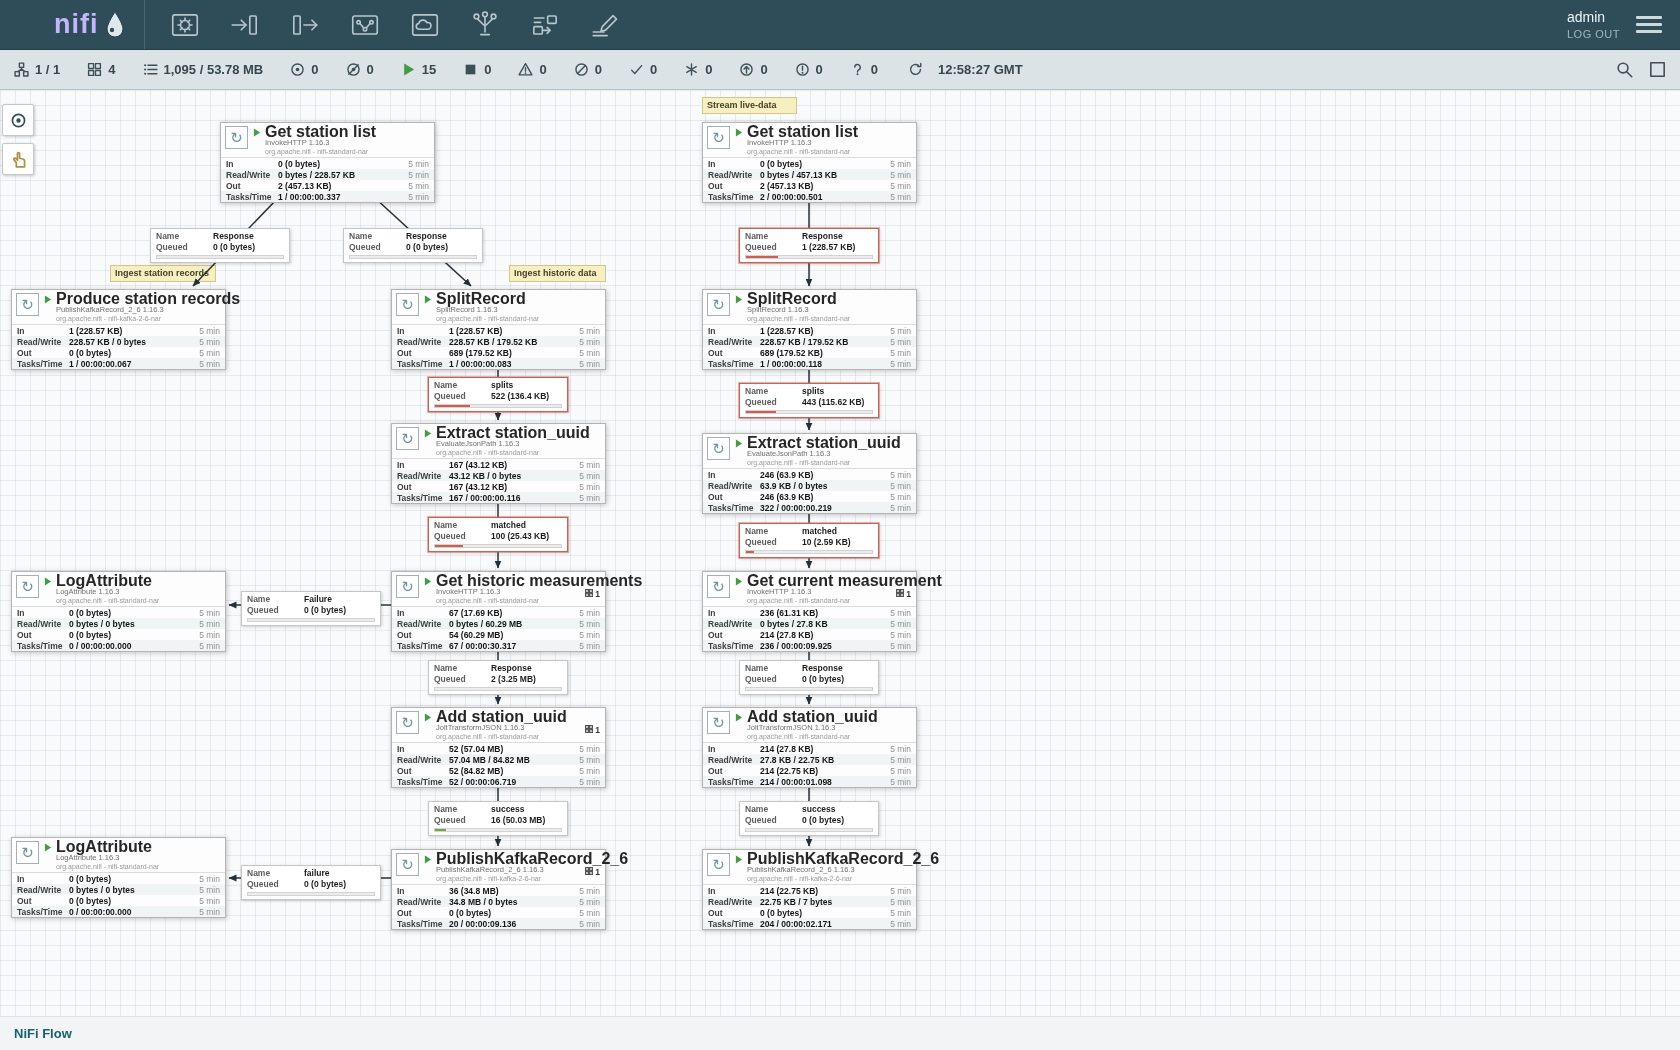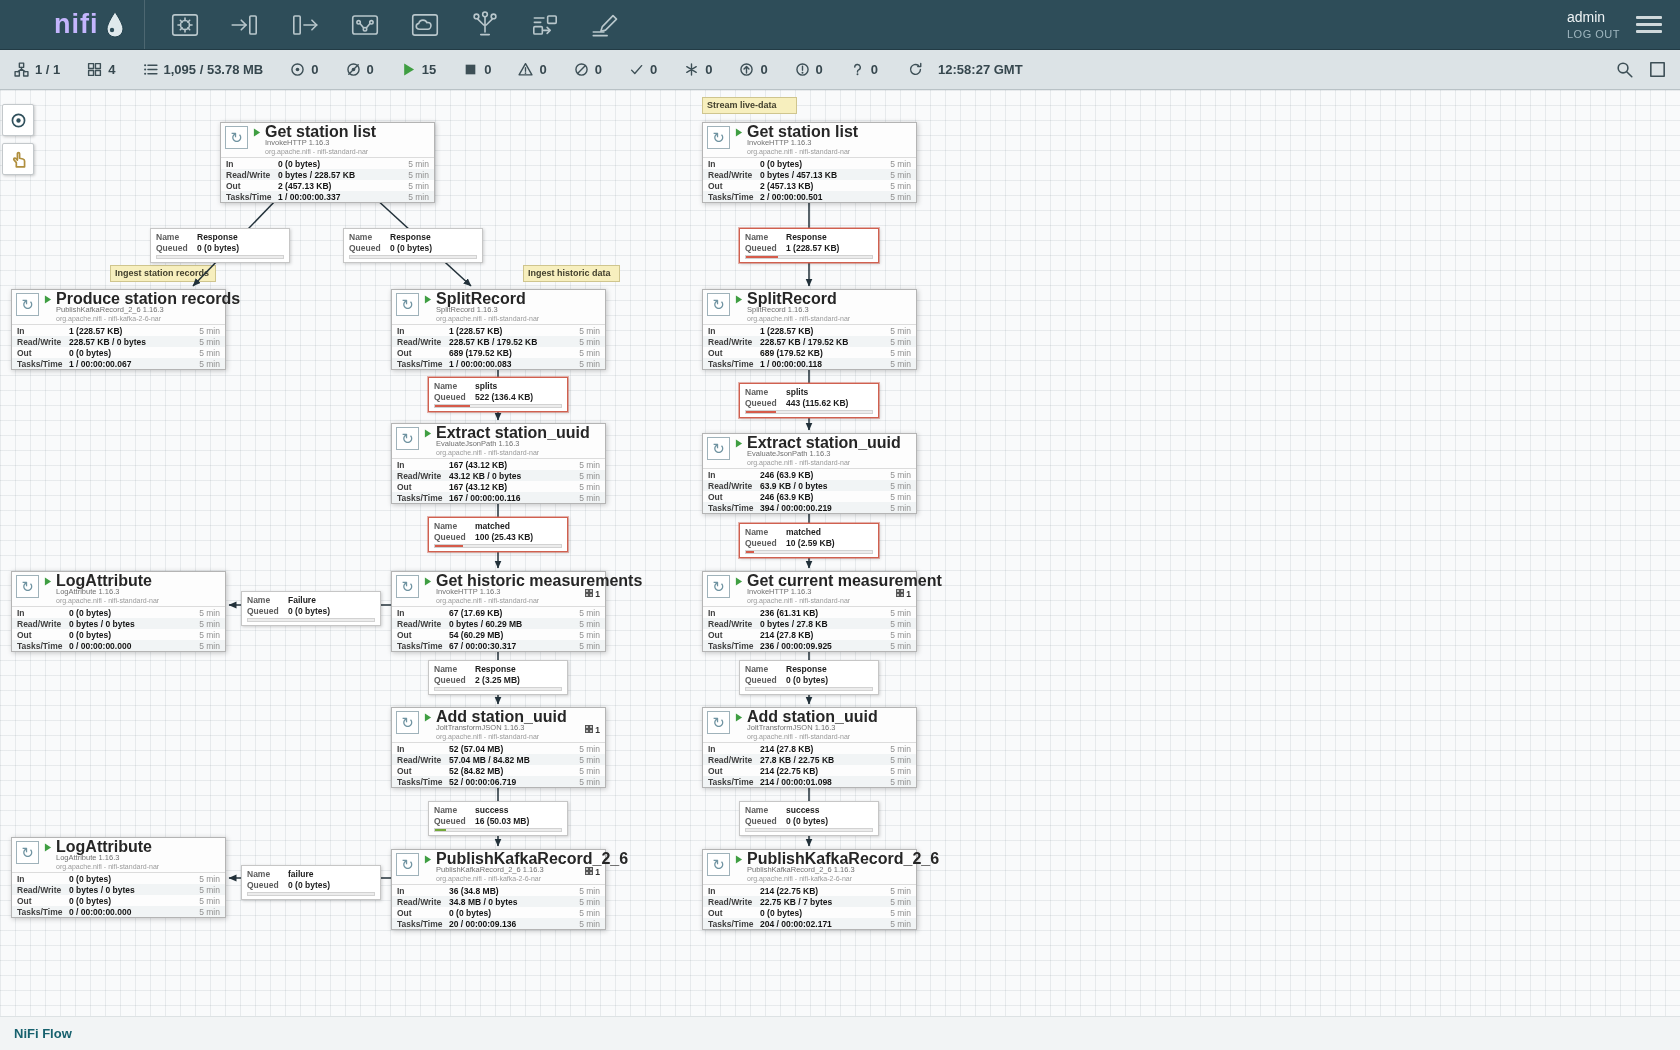"Name" .conn-row { align-items: center -> flex-start; gap: 5px -> 21px }
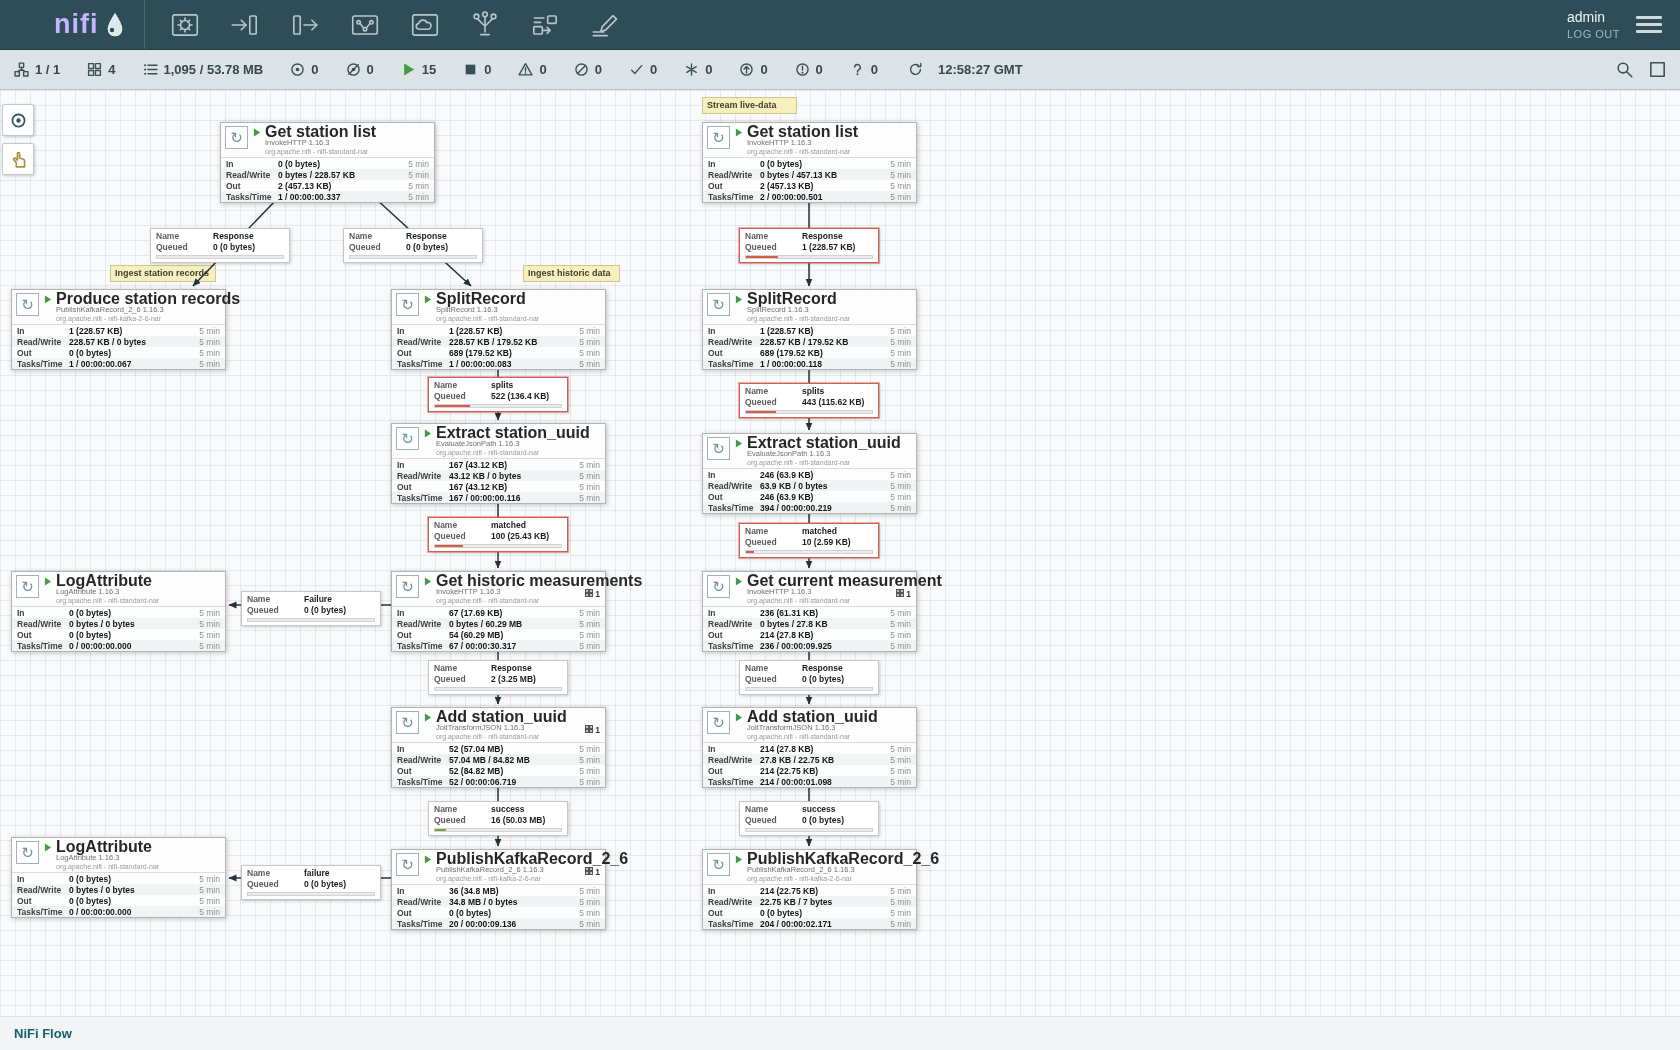"Ingest historic data" div.canvas-label { left: 523px -> 509px }
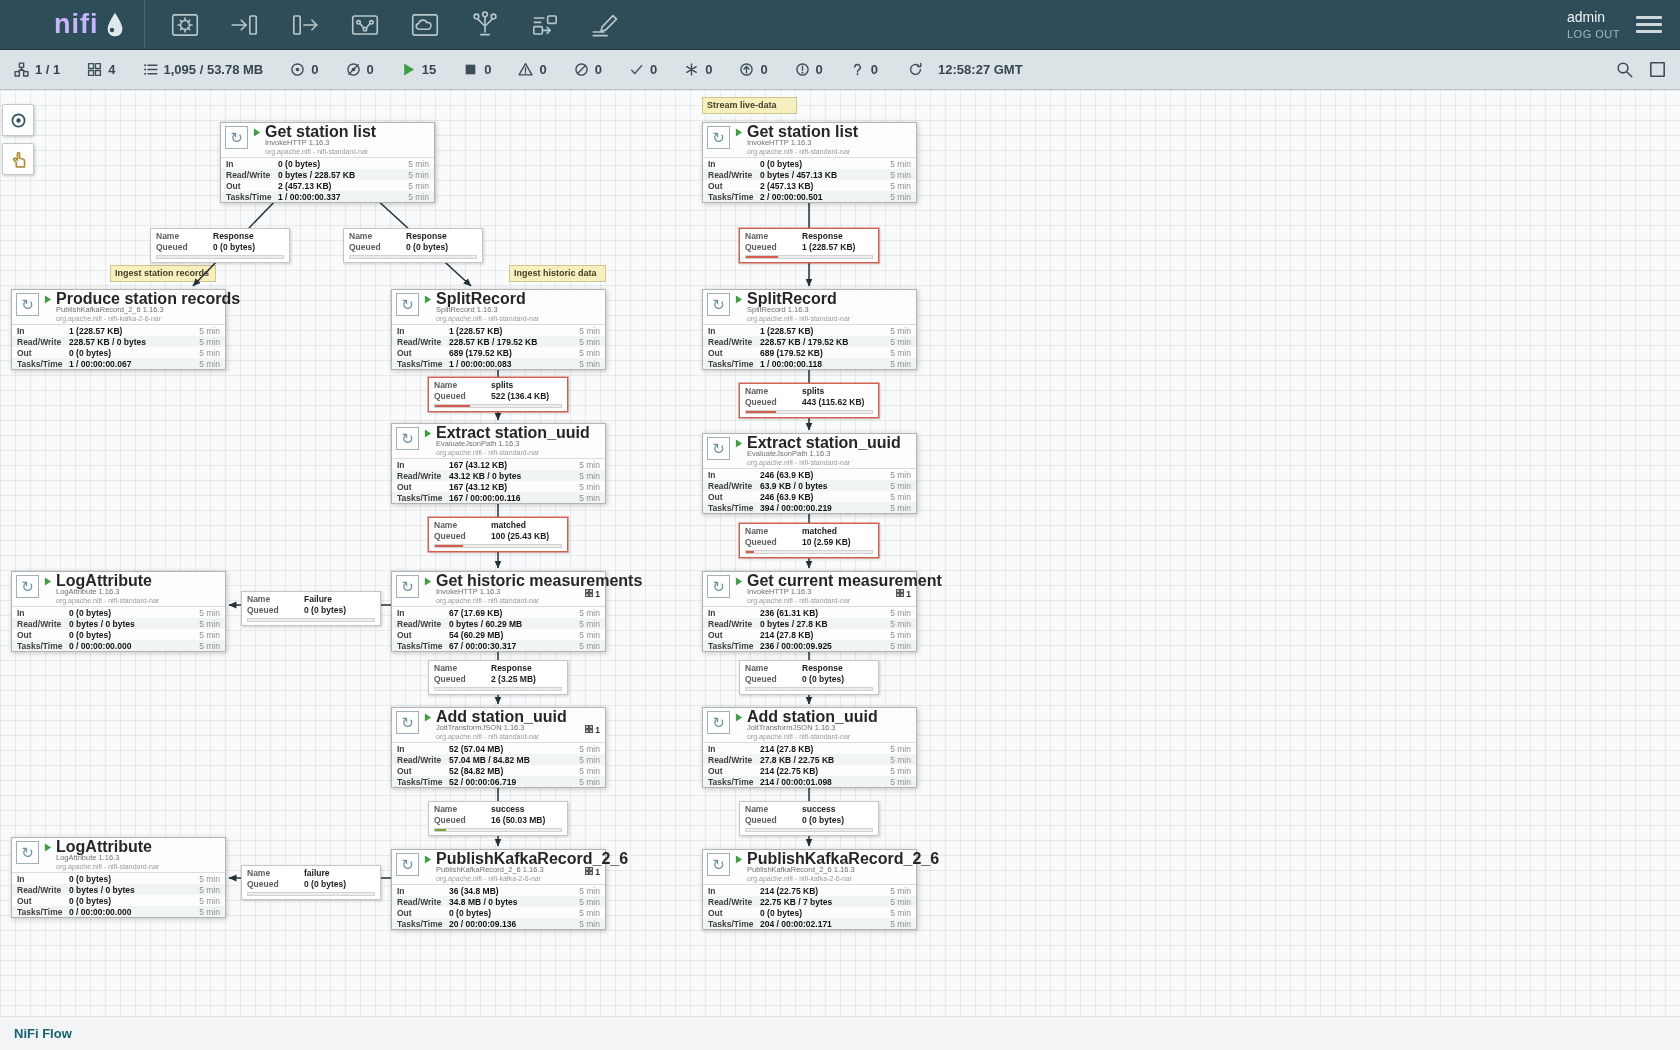"394 / 00:00:00.219" span.stat-value { text: 394 -> 322 }
